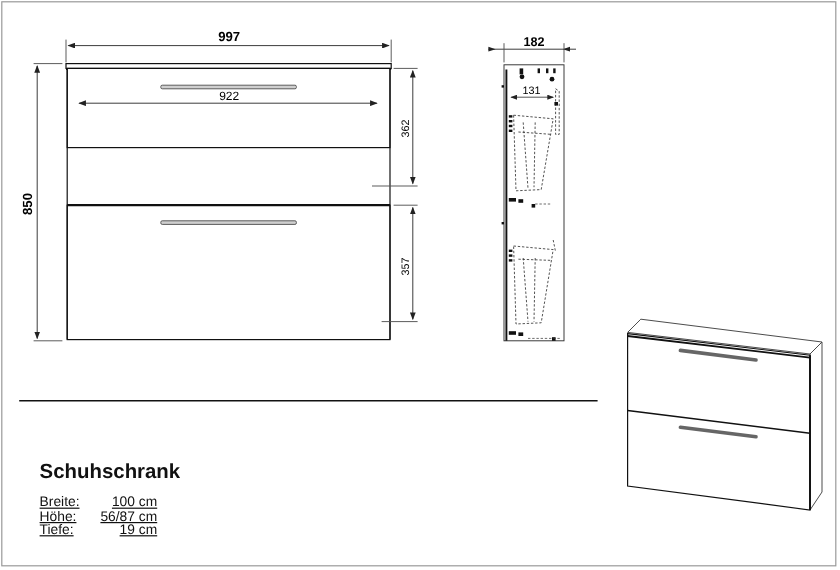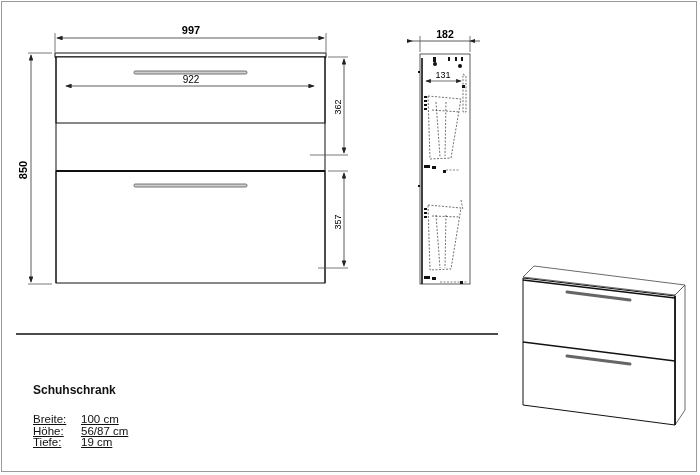"Schuhschrank" .title { font-size: 12px -> 17px }
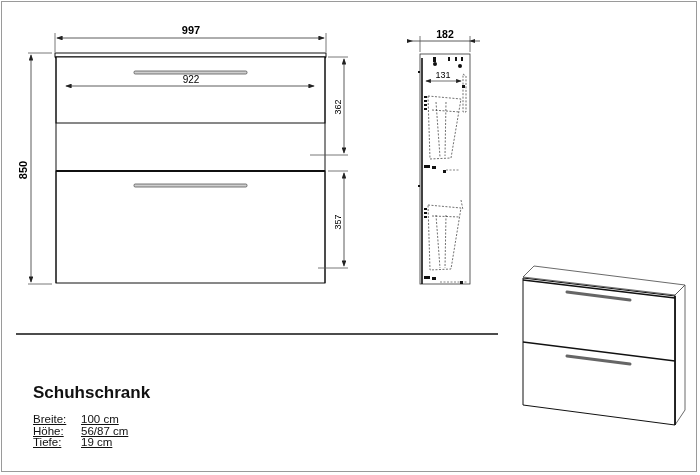"100 cm" .spec-value { text-align: left -> right }
